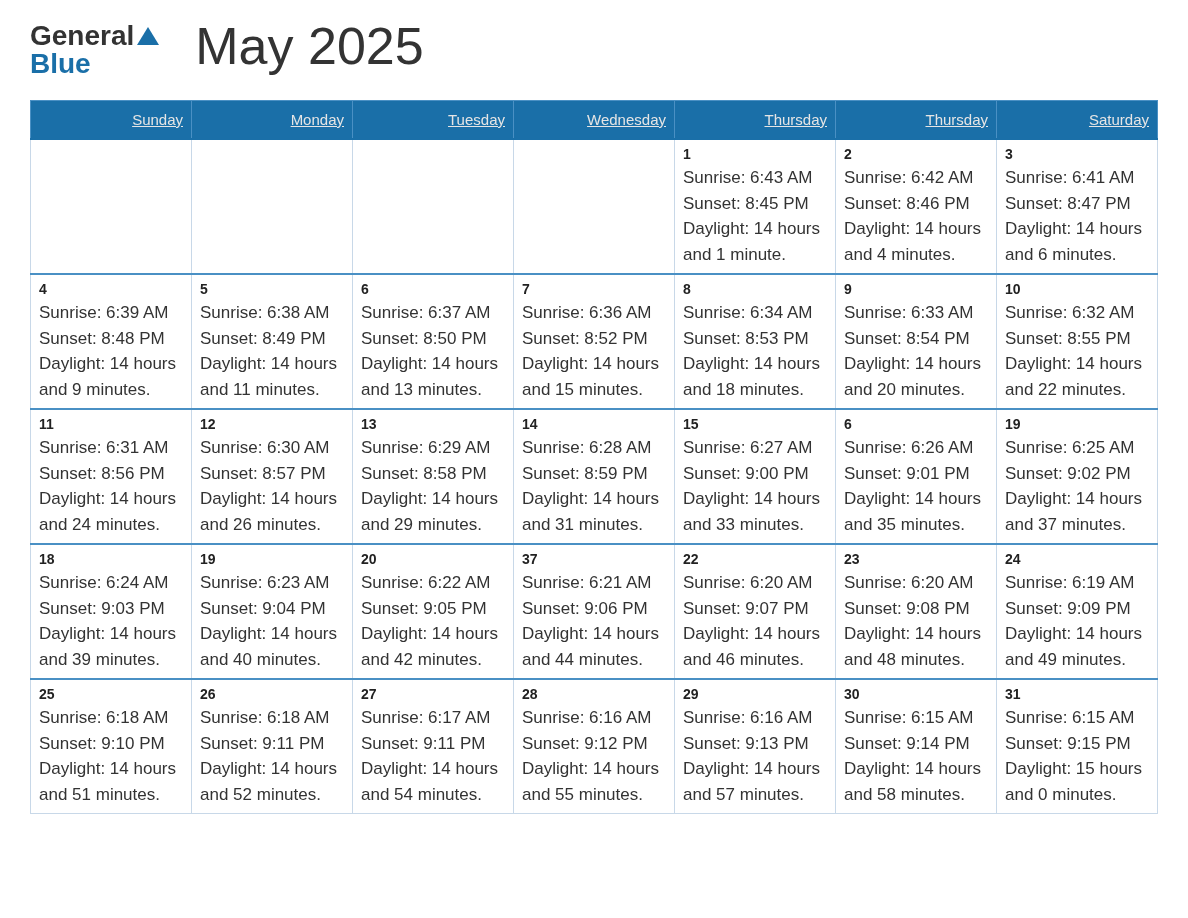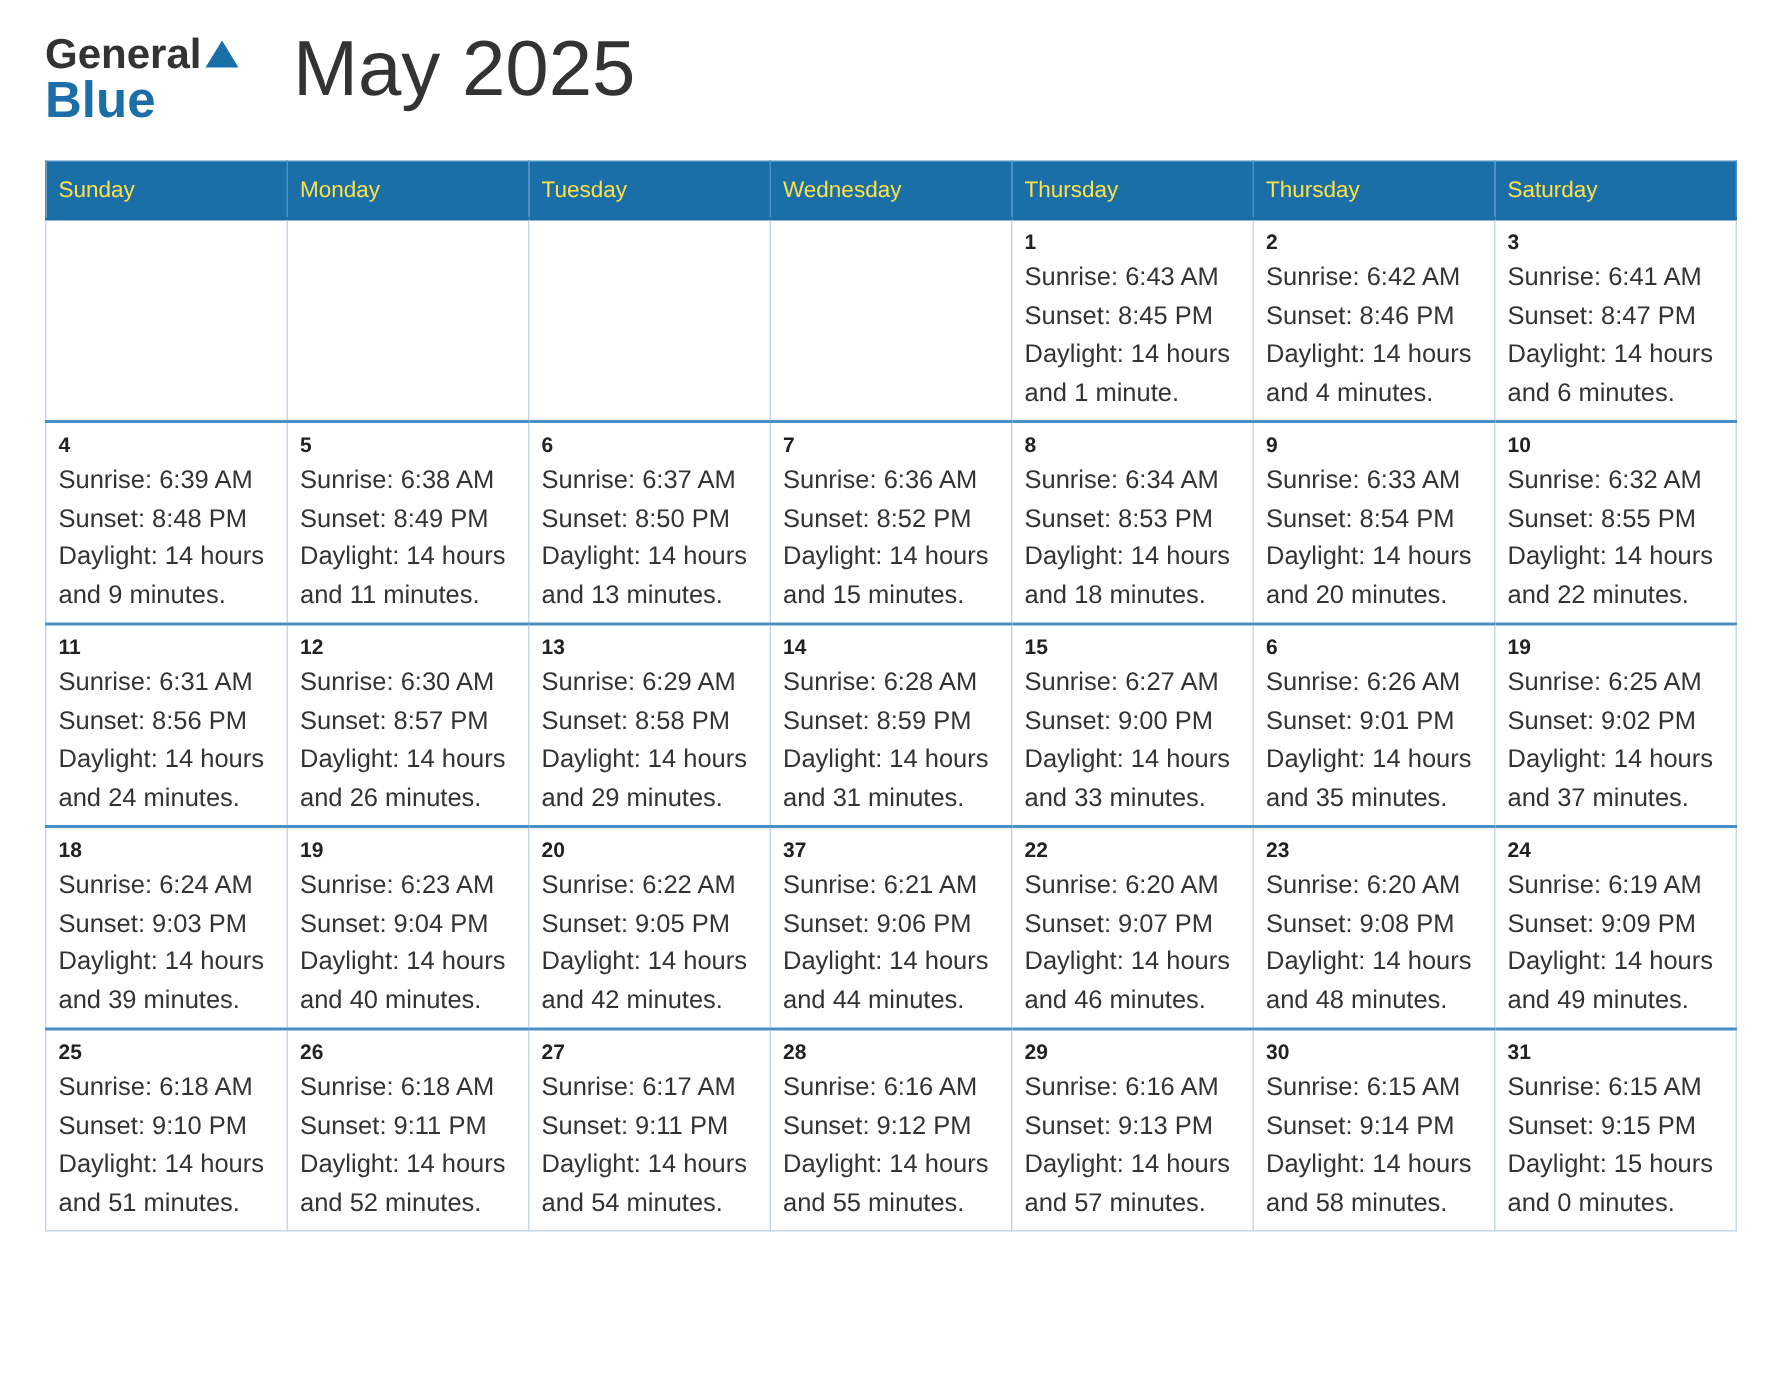"Blue" .logo-blue-word { font-size: 34px -> 28px }
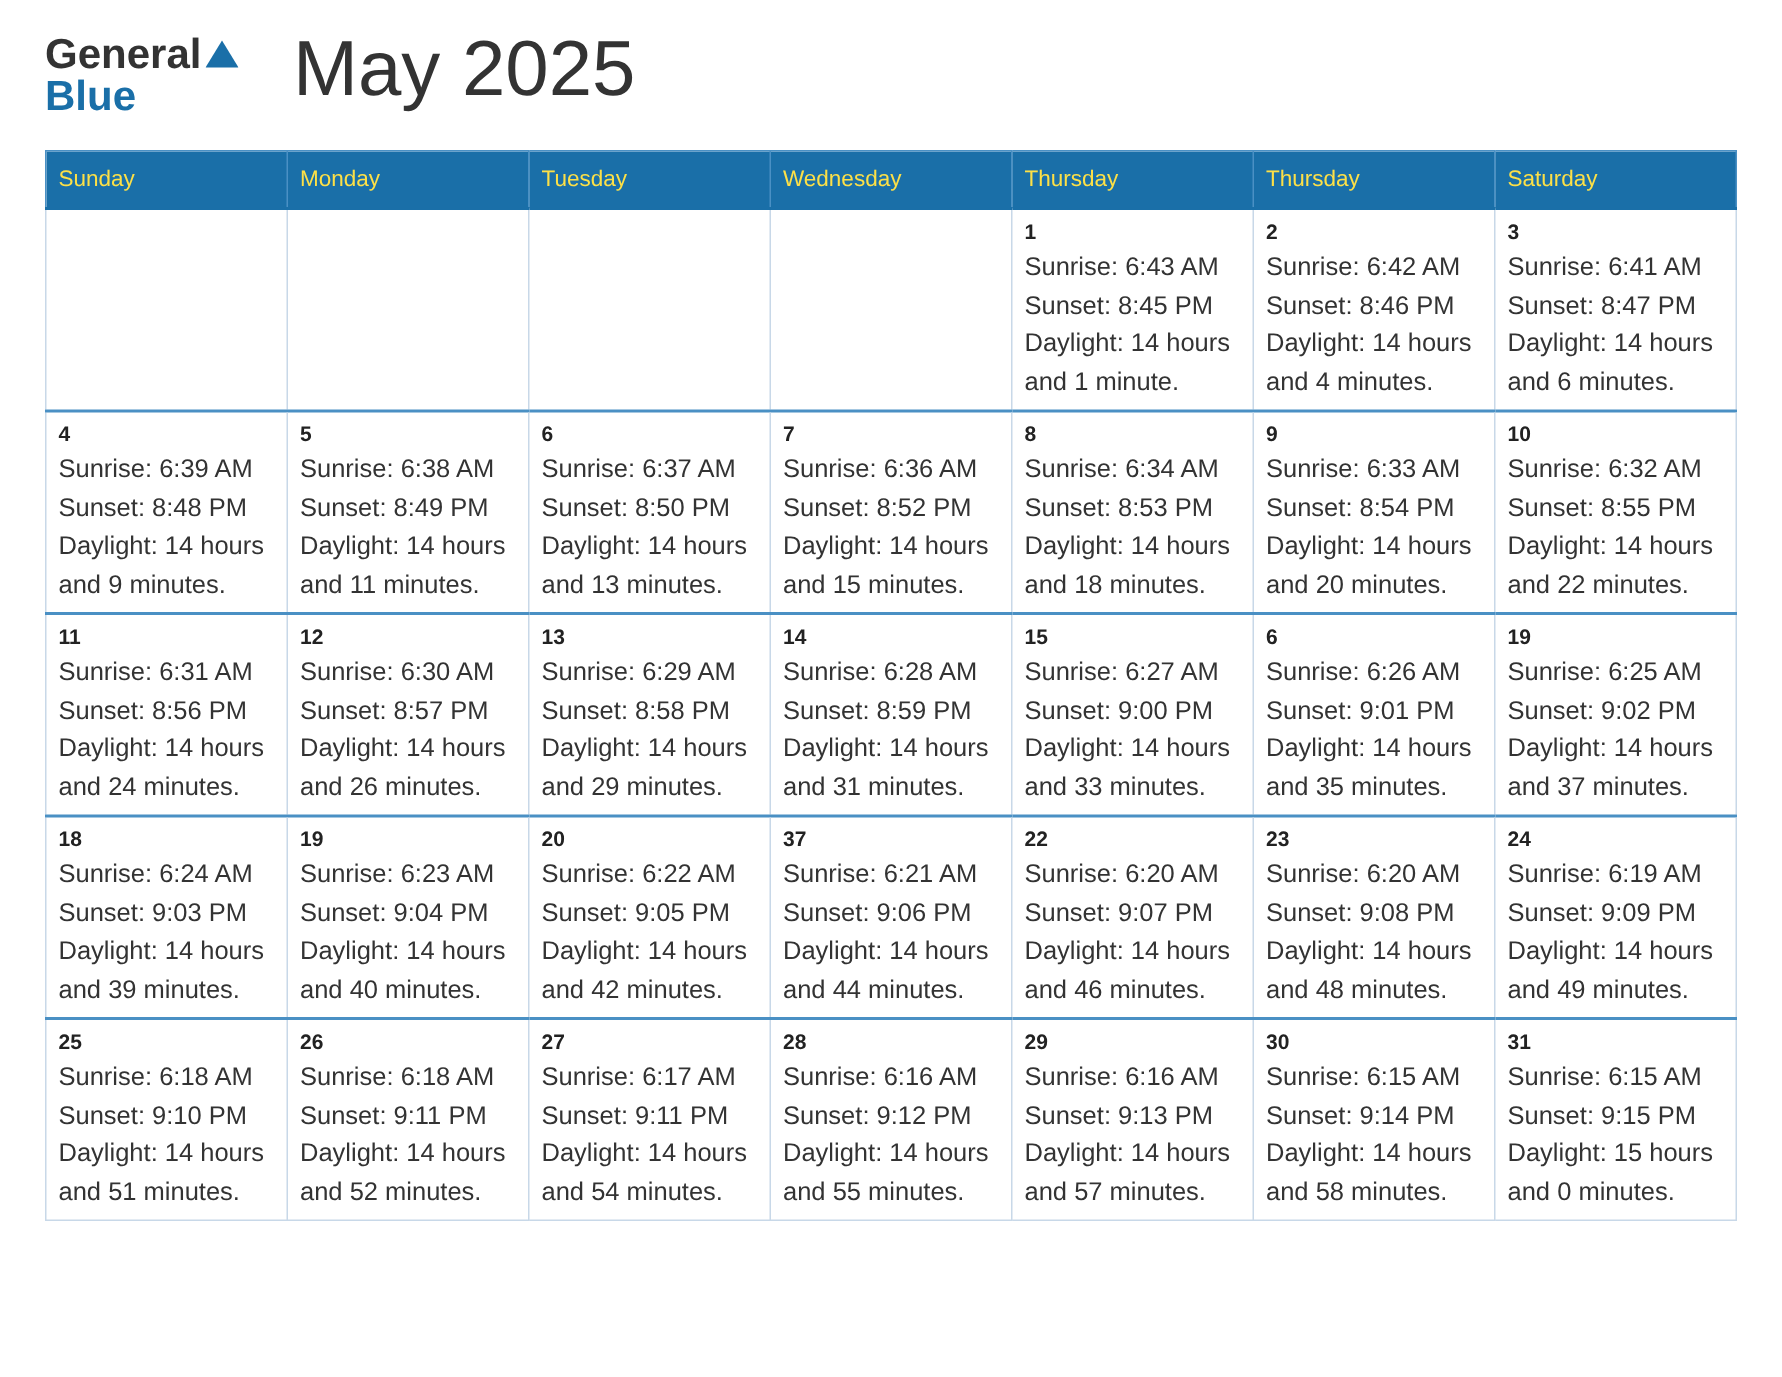"Sunday" .calendar th { color: #fde047 -> #e5e5e5; text-align: left -> right; text-decoration: none -> underline }
